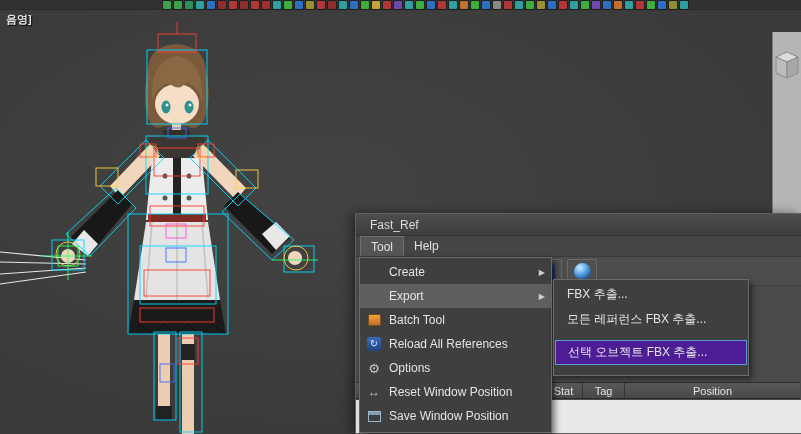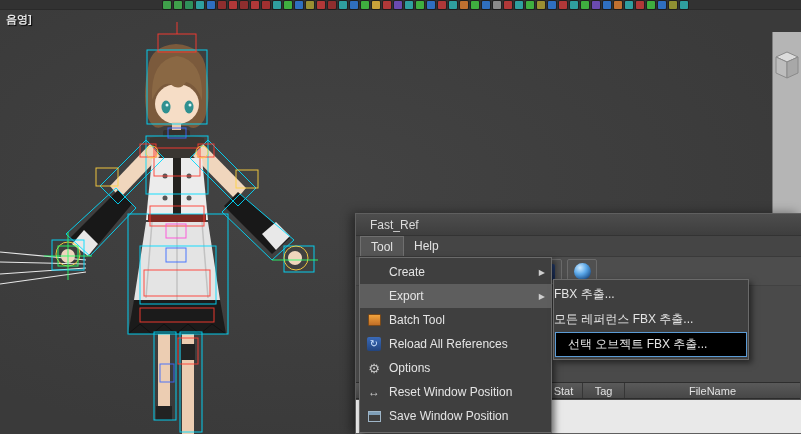"FBX 추출..." .submenu-item { padding-left: none -> 13px }
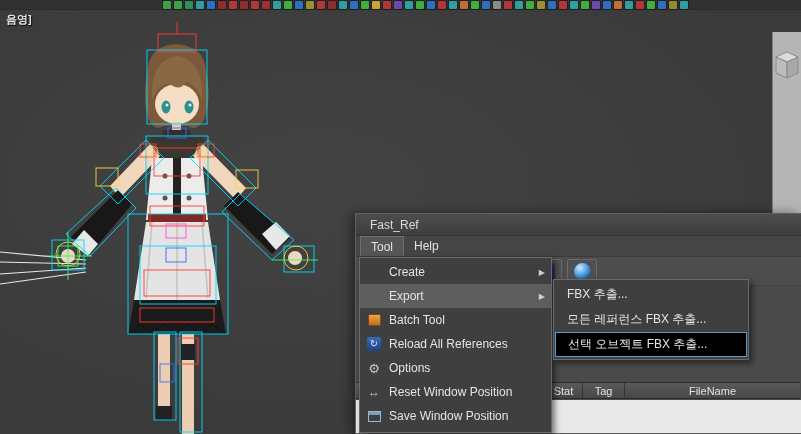"선택 오브젝트 FBX 추출..." .submenu-item.sel { background: #000000 -> #4c1d95; margin: 0 1px -> 8px 1px }
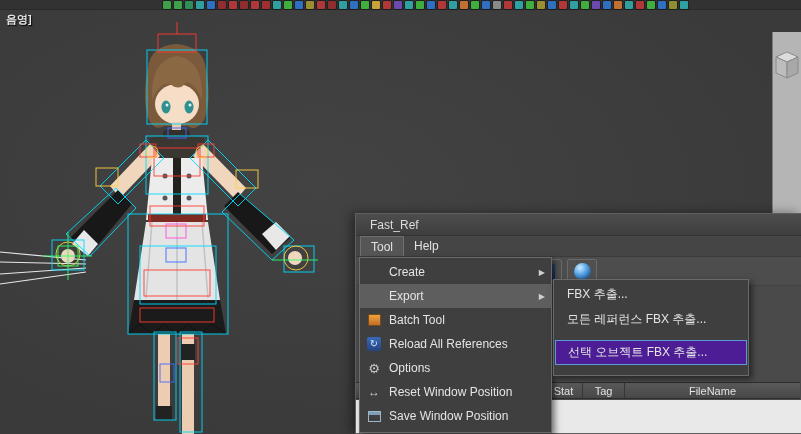"FileName" div.th { text: FileName -> Position }
